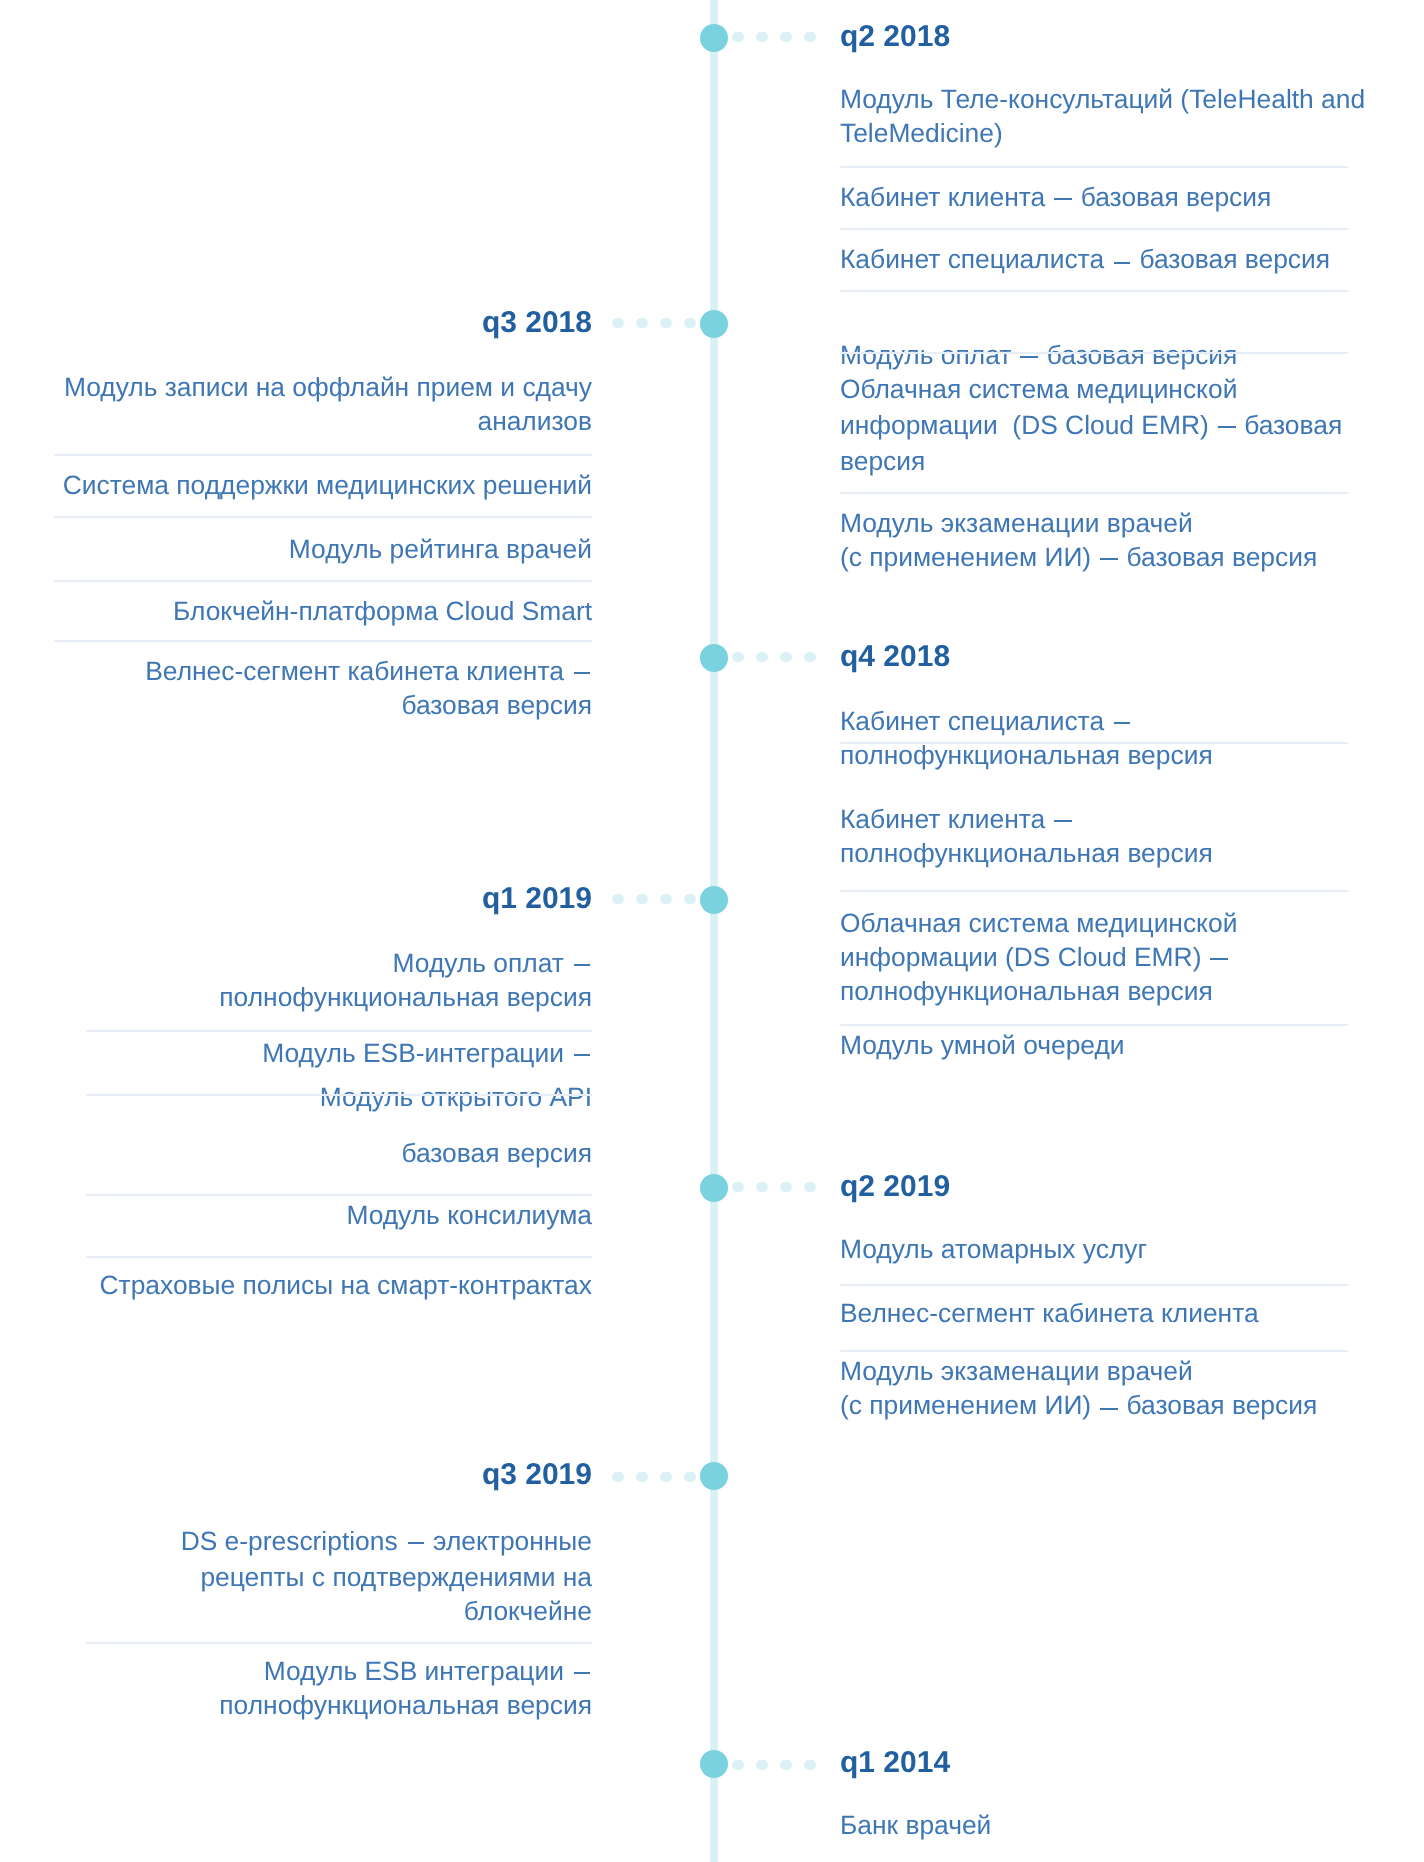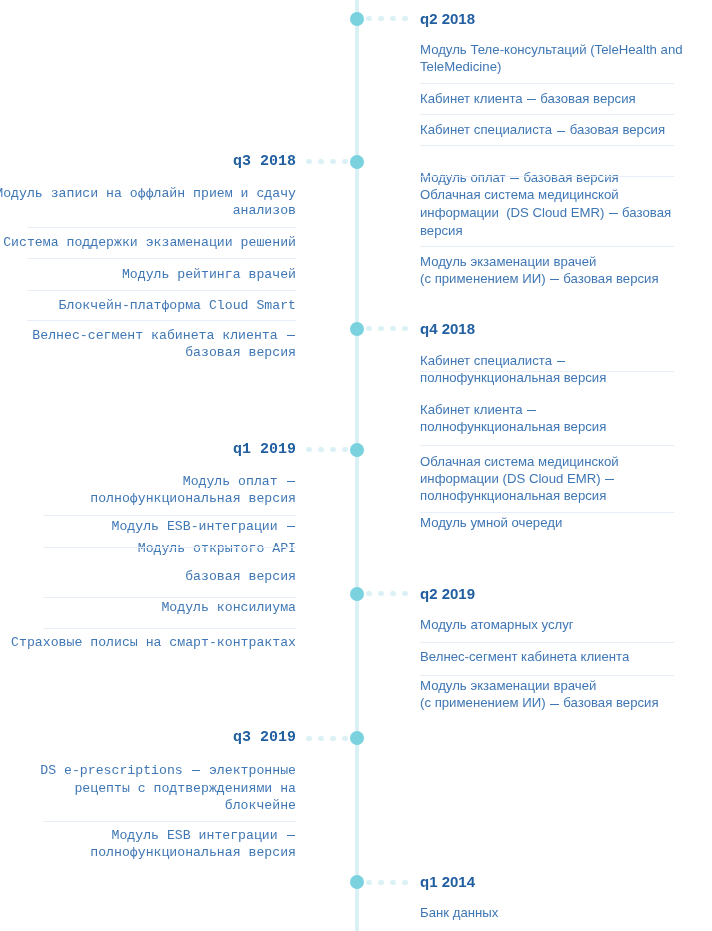"q3 2018" .l { font-family: Liberation Mono, monospace -> none }
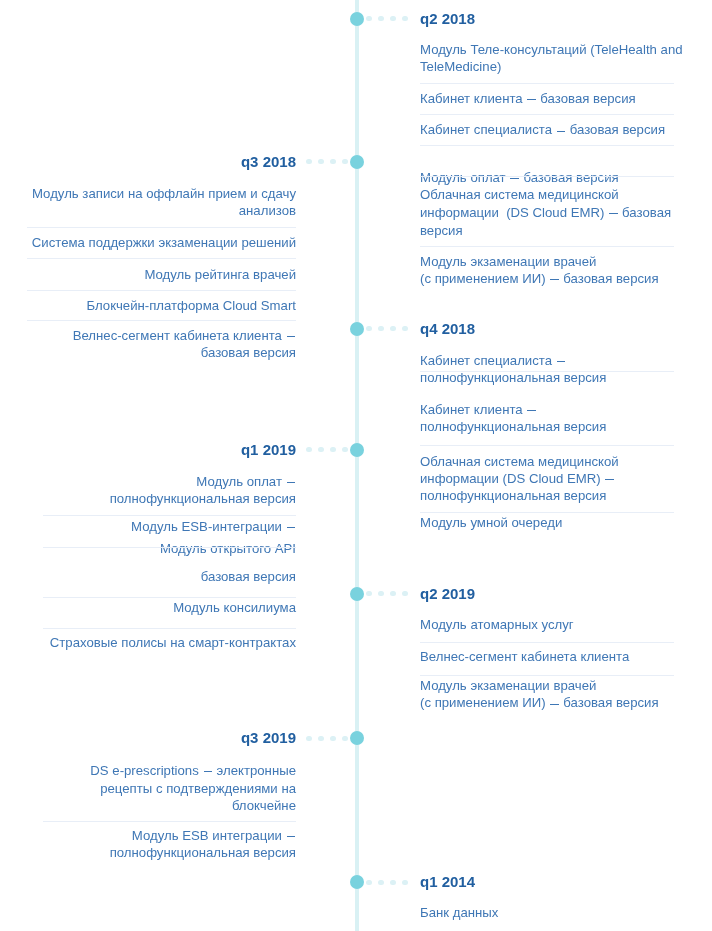"Система поддержки экзаменации решений" div.line { text: экзаменации -> медицинских }
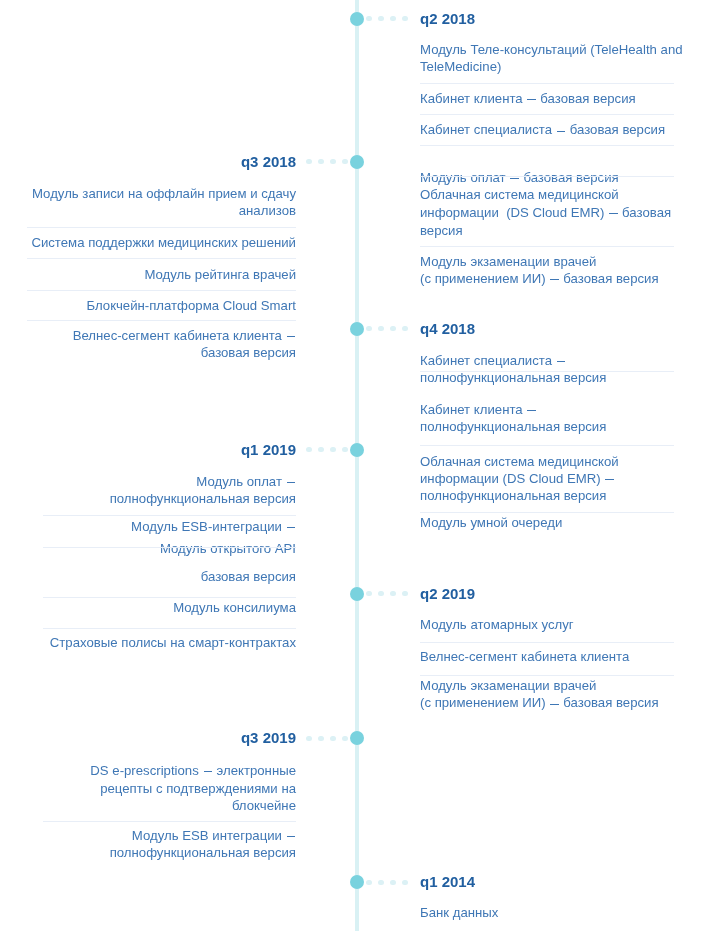"Банк данных" div.line { text: данных -> врачей }
